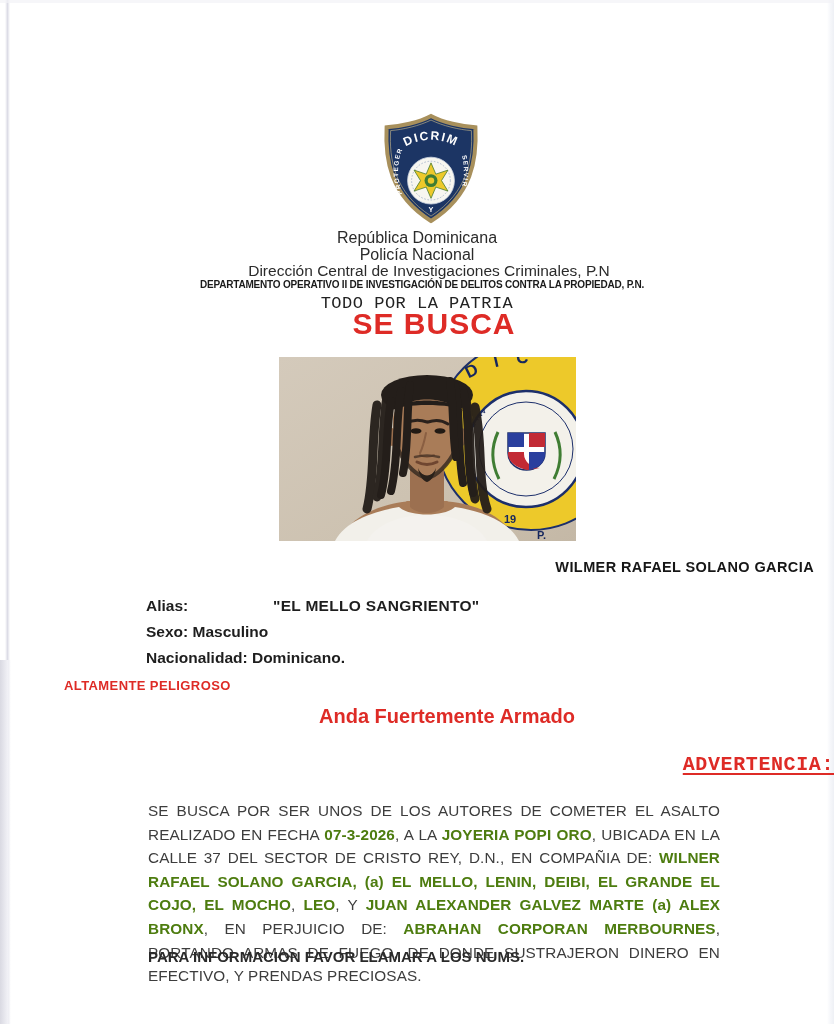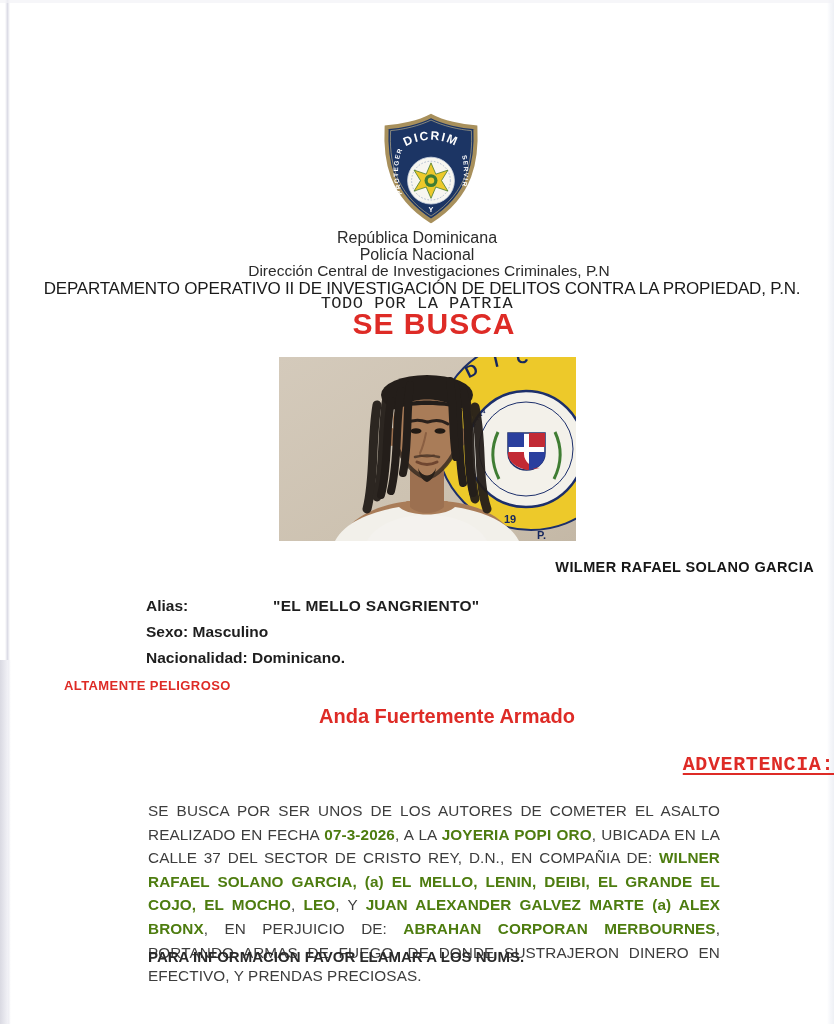"DEPARTAMENTO OPERATIVO II DE" .hdr4 { font-size: 17px -> 10px; font-weight: normal -> bold }
